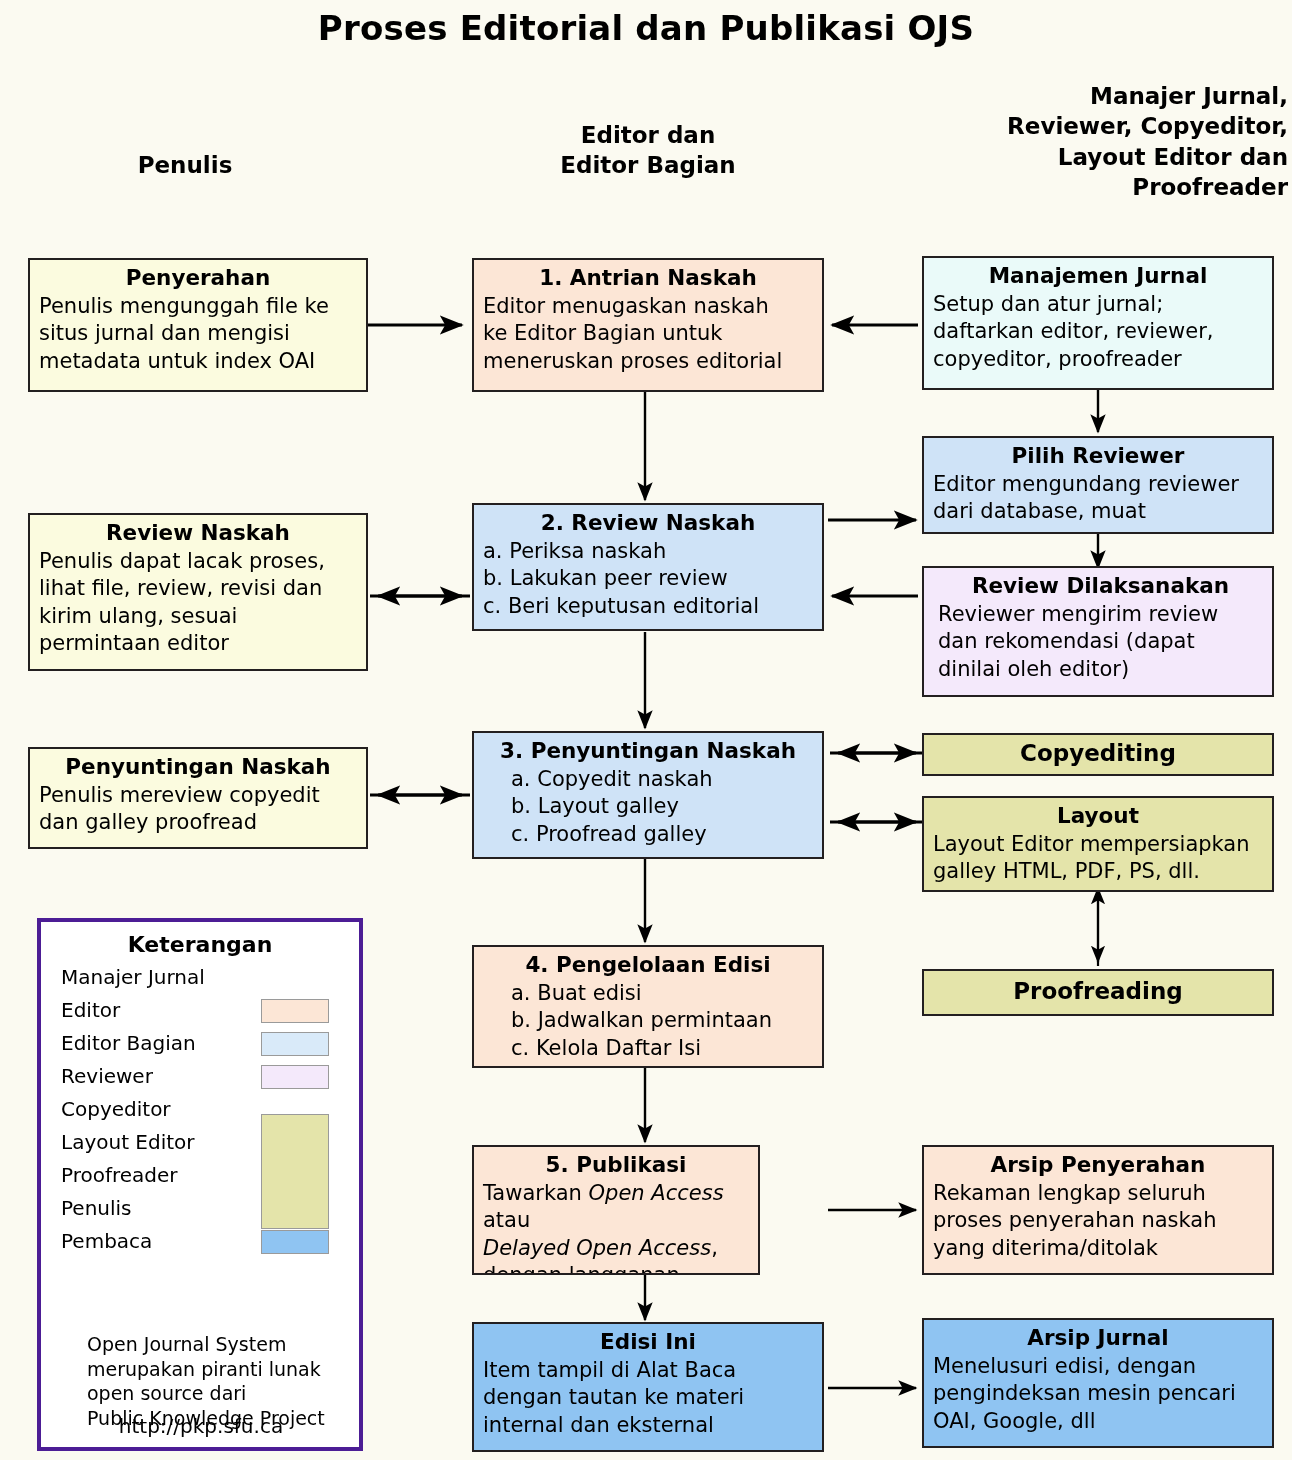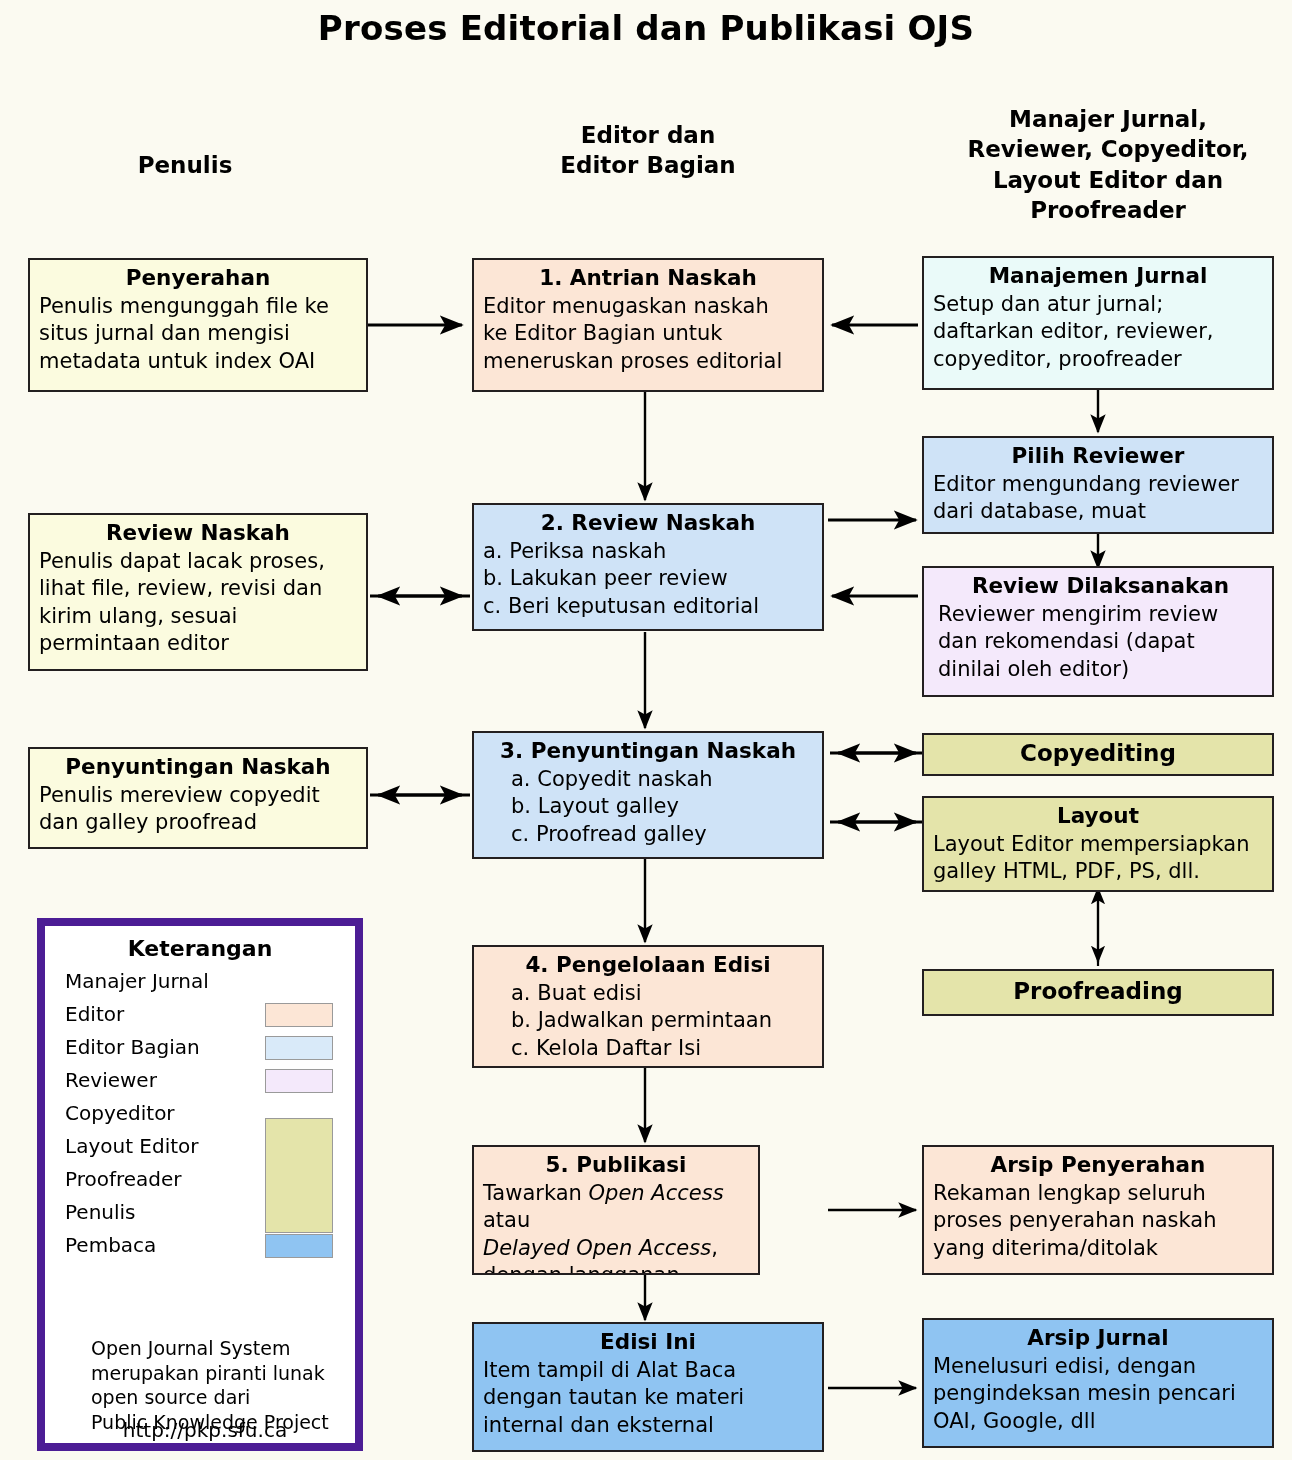"Manajer Jurnal," #colhead-manajer { text-align: center -> right; top: 104px -> 81px }
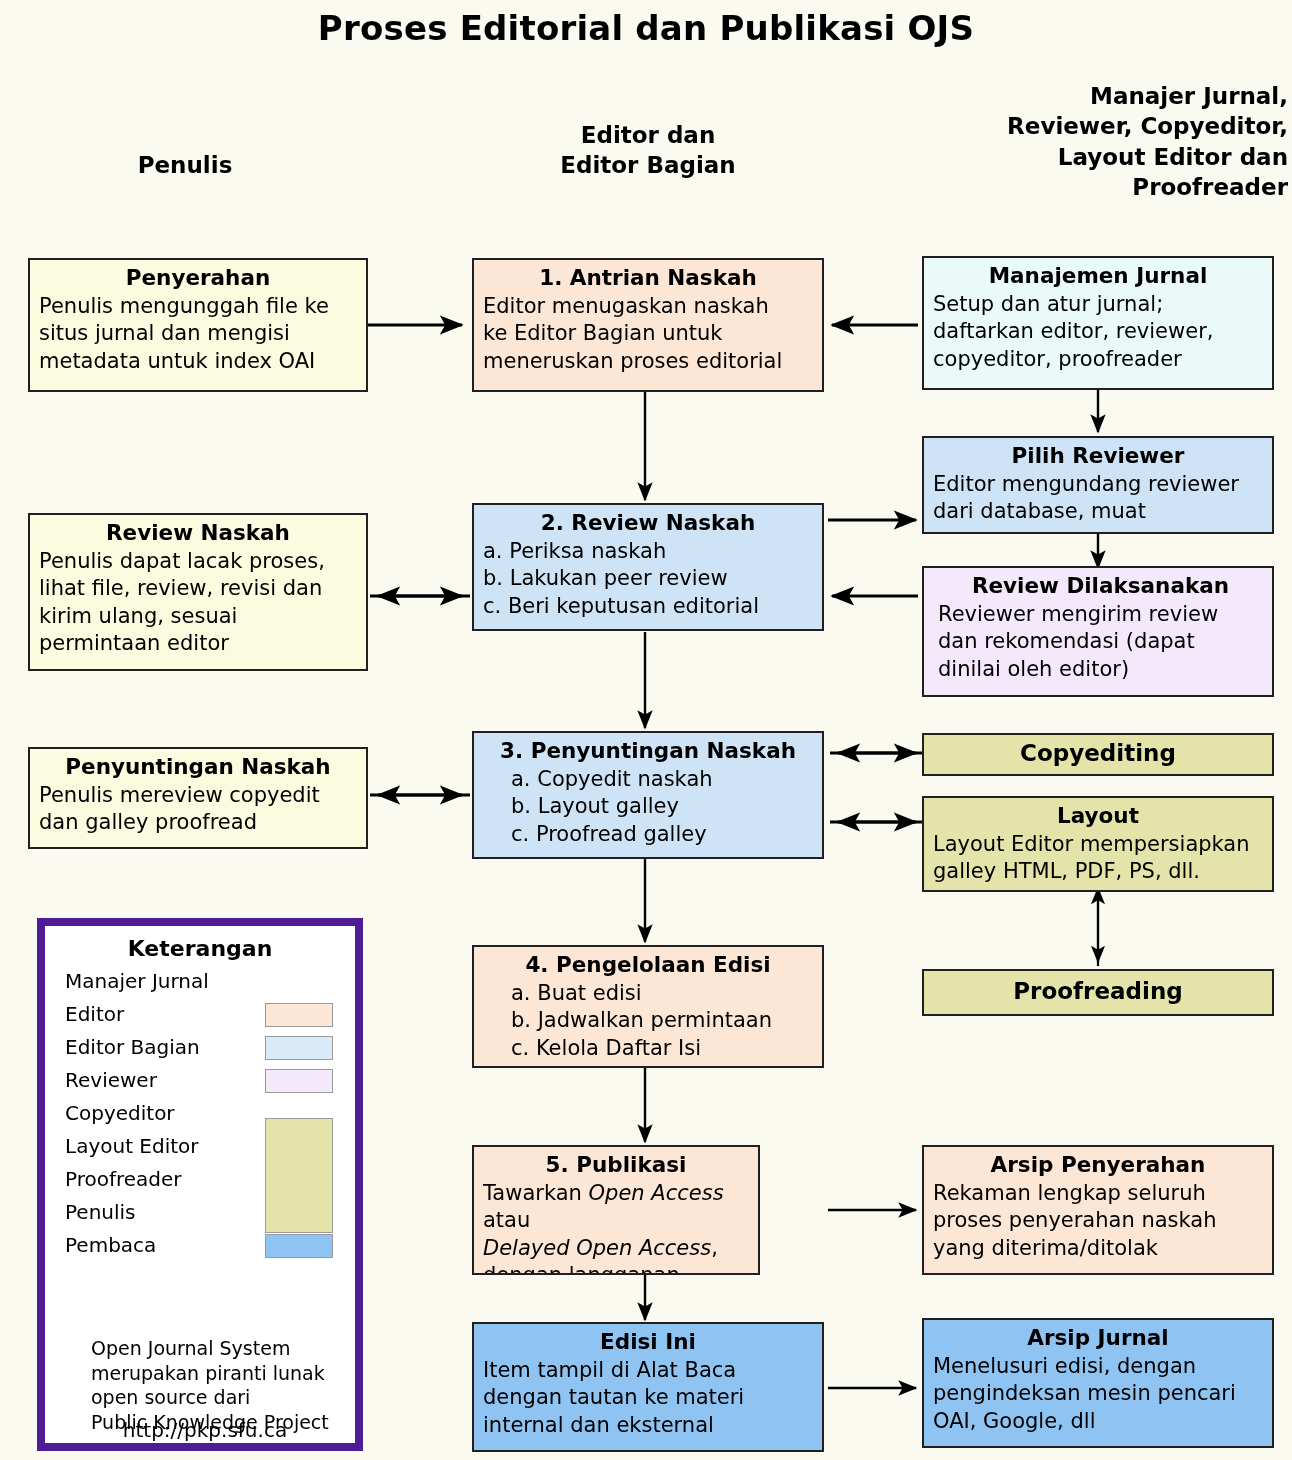"Keterangan" #legend { border: 8px solid #4c1d95 -> 4px solid #4c1d95 }
